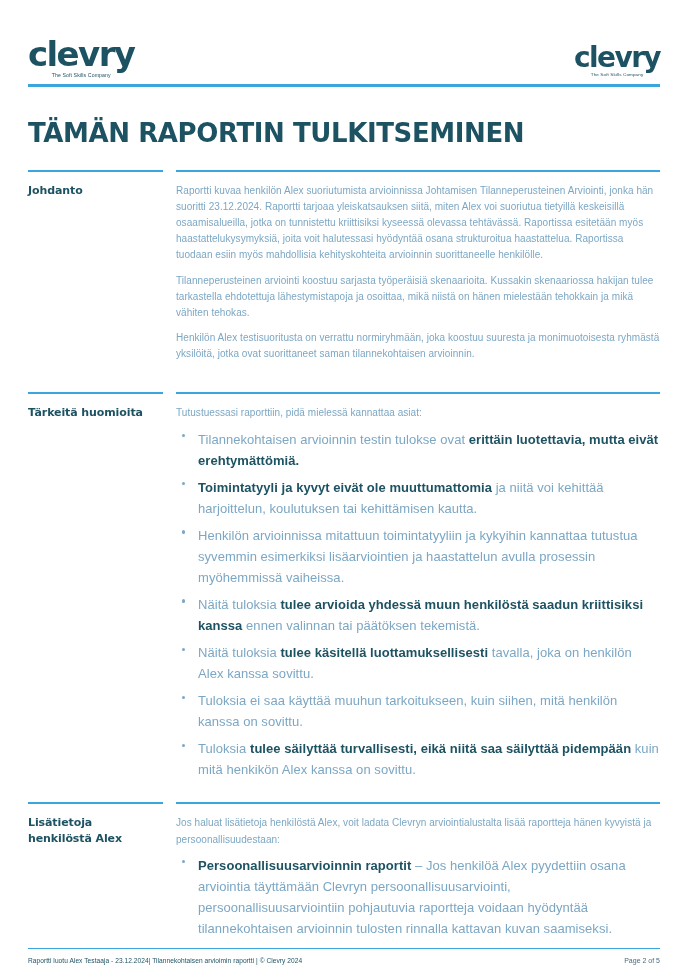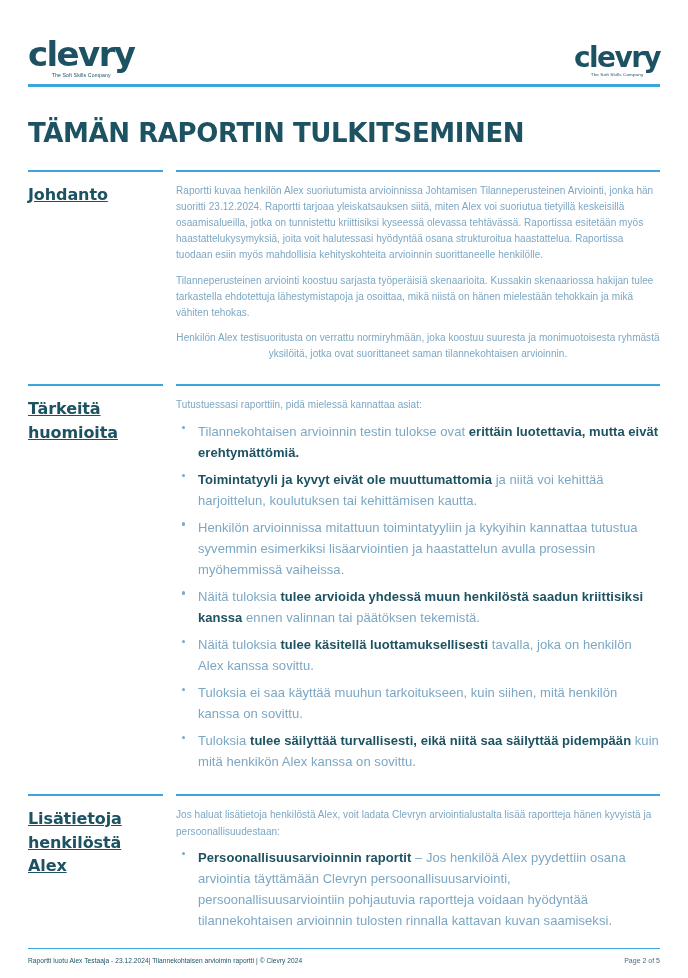"Johdanto" .section-label { font-size: 16px -> 11px; text-decoration: underline -> none }
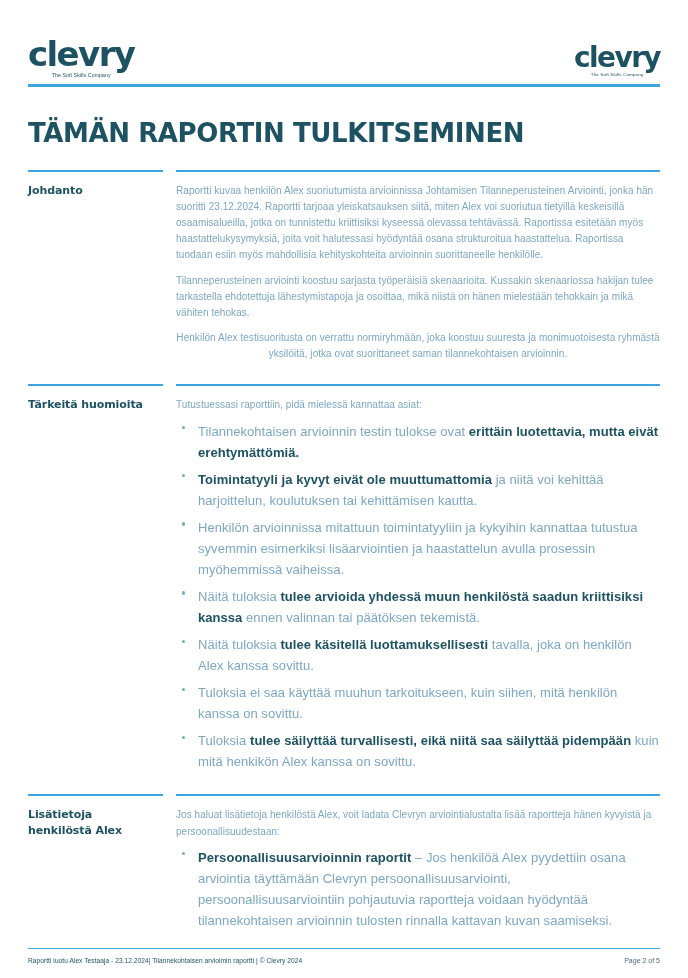"Henkilön Alex testisuoritusta on" .para:last-child { margin-bottom: 0 -> 8px; text-align: center -> none }
